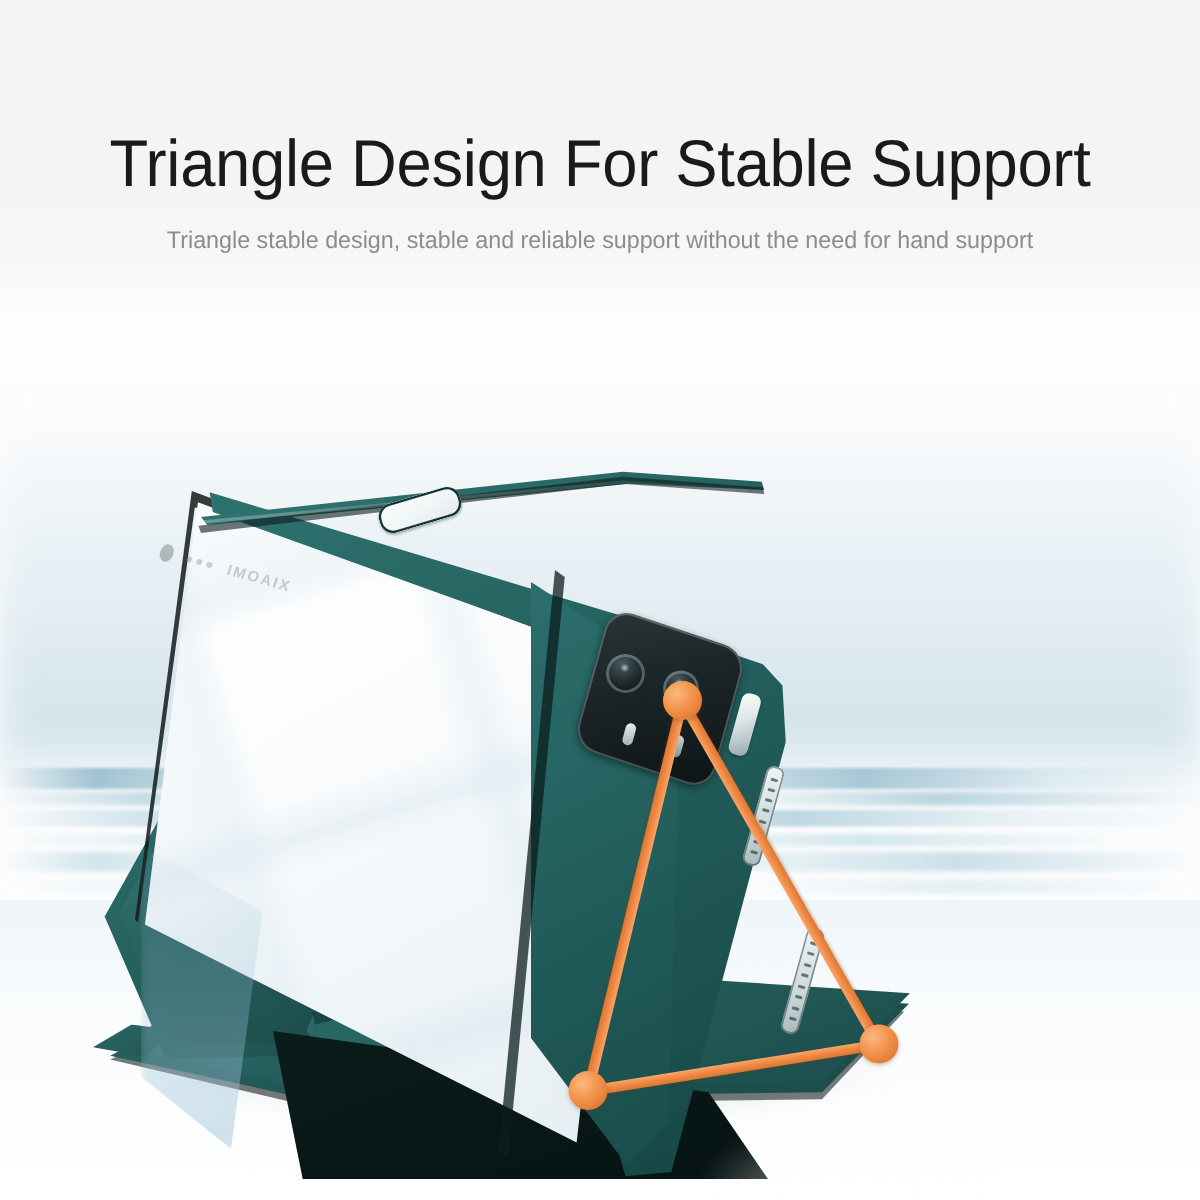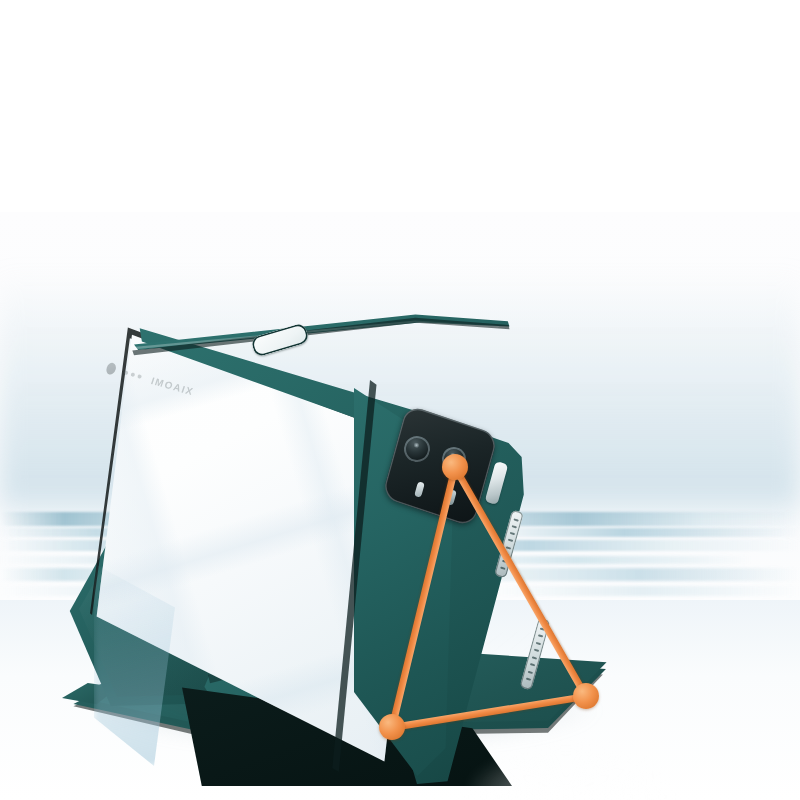"Triangle Design For Stable Support" div.header { html: none -> <div> <div>Triangle Design For Stable Support</div> <div>Triangle stable design, stable and reliable support without the need for hand support</div> </div> }
